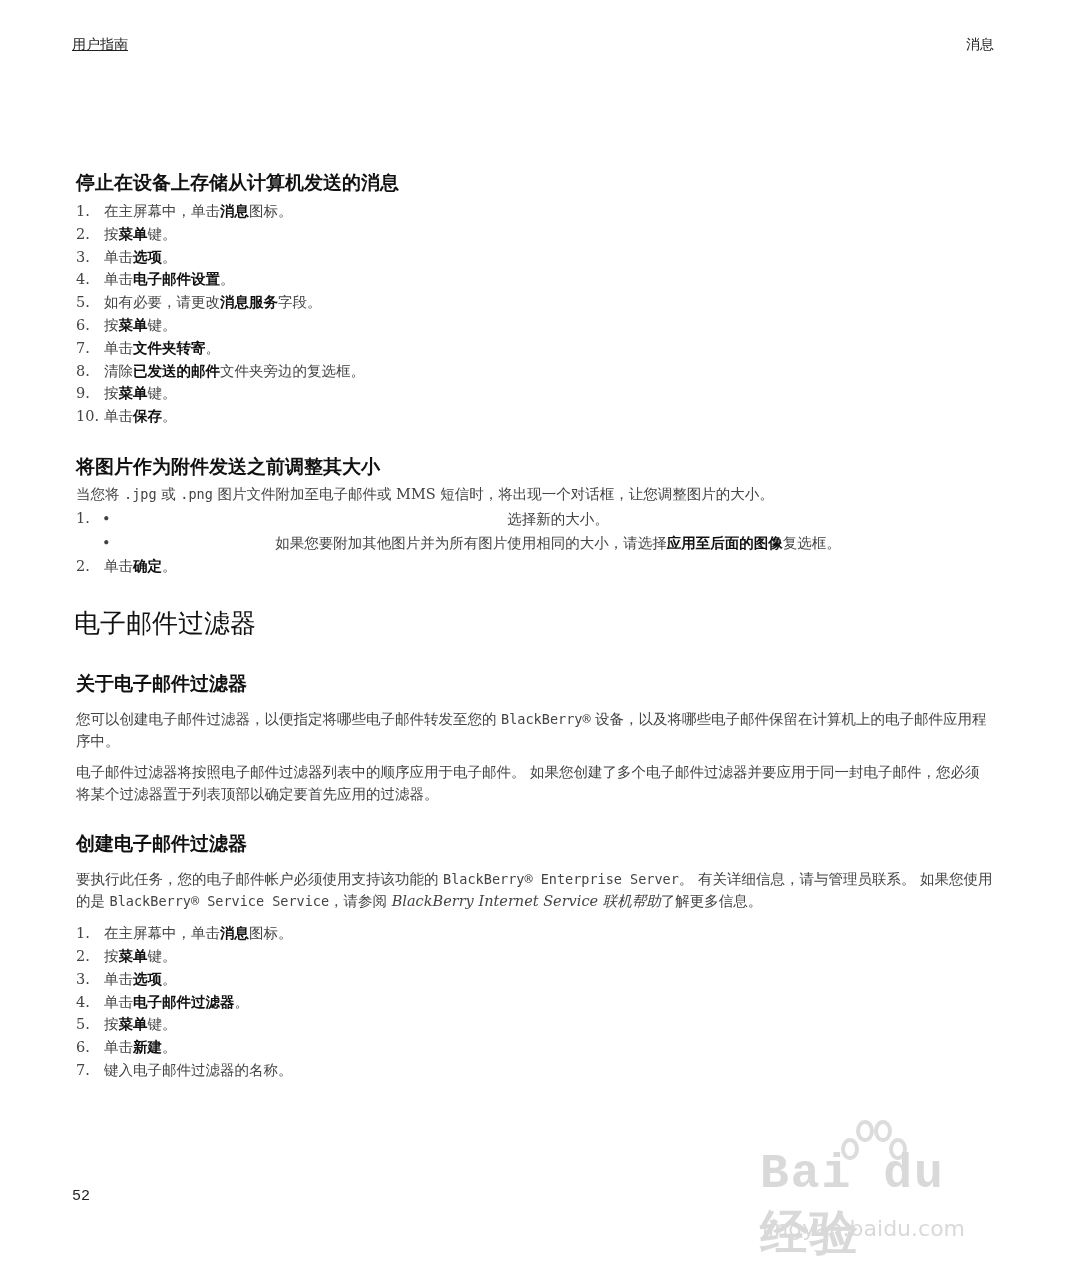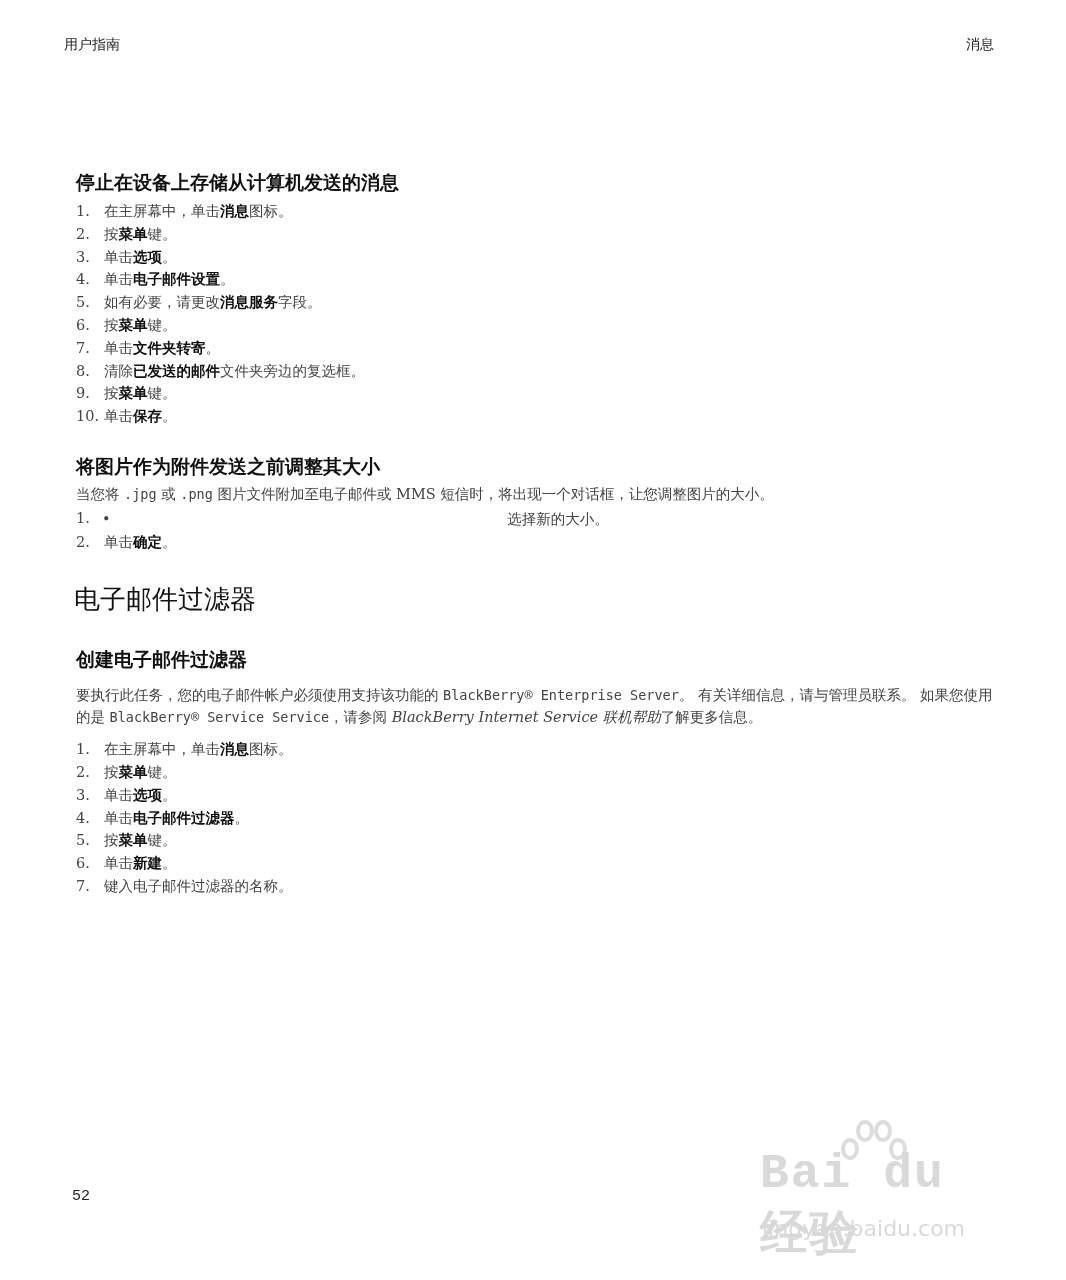"用户指南" .hdr-left { left: 64px -> 72px; text-decoration: none -> underline }
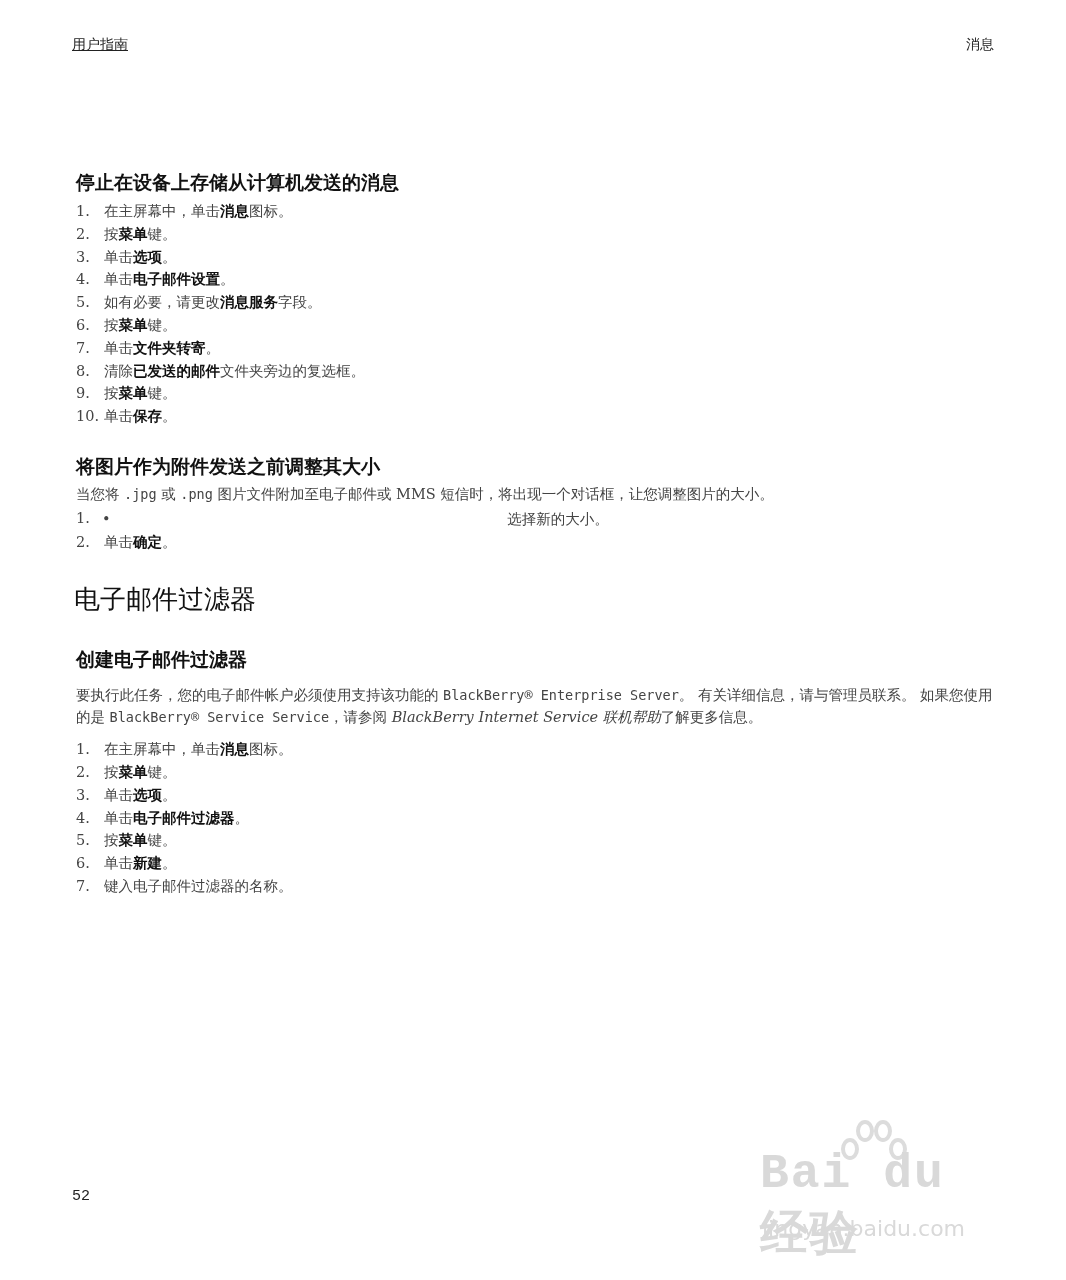"如果您要附加其他图片并为所有图片使用相同的大小，请选择应用至后面的图像复选框。" li { html: none -> <li><span>如果您要附加其他图片并为所有图片使用相同的大小，请选择</span><b>应用至后面的图像</b><span>复选框。</span></li> }
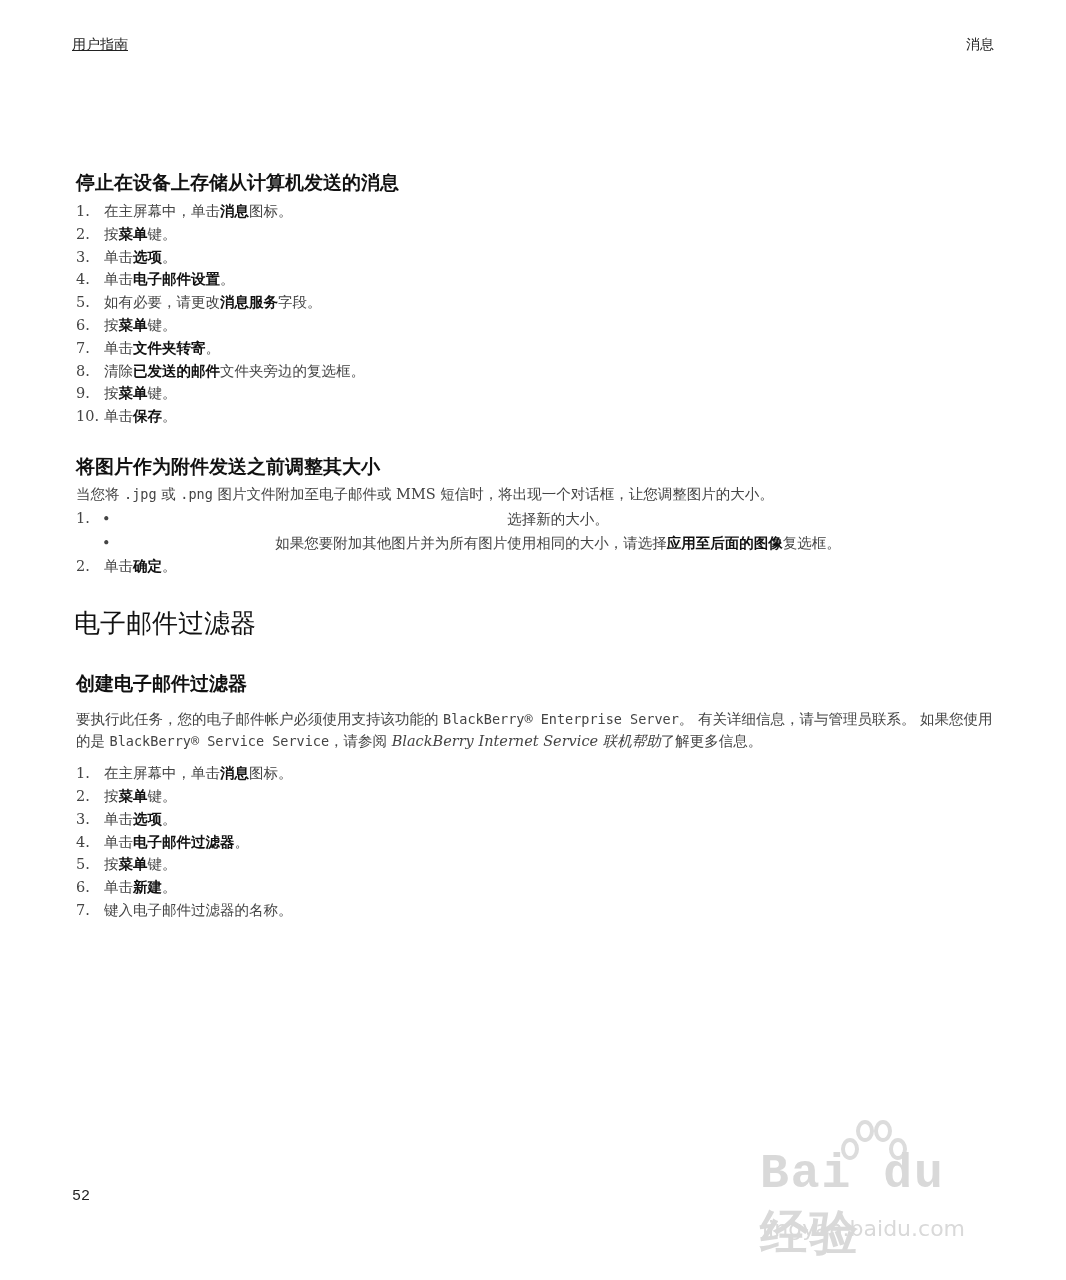"关于电子邮件过滤器" div.sec { html: none -> <div> <h2>关于电子邮件过滤器</h2> <p><span>您可以创建电子邮件过滤器，以便指定将哪些电子邮件转发至您的 </span><span>BlackBerry®</span><span> 设备，以及将哪些电子邮件保留在计算机上的电子邮件应用程序中。</span></p> <p>电子邮件过滤器将按照电子邮件过滤器列表中的顺序应用于电子邮件。 如果您创建了多个电子邮件过滤器并要应用于同一封电子邮件，您必须将某个过滤器置于列表顶部以确定要首先应用的过滤器。</p> </div> }
